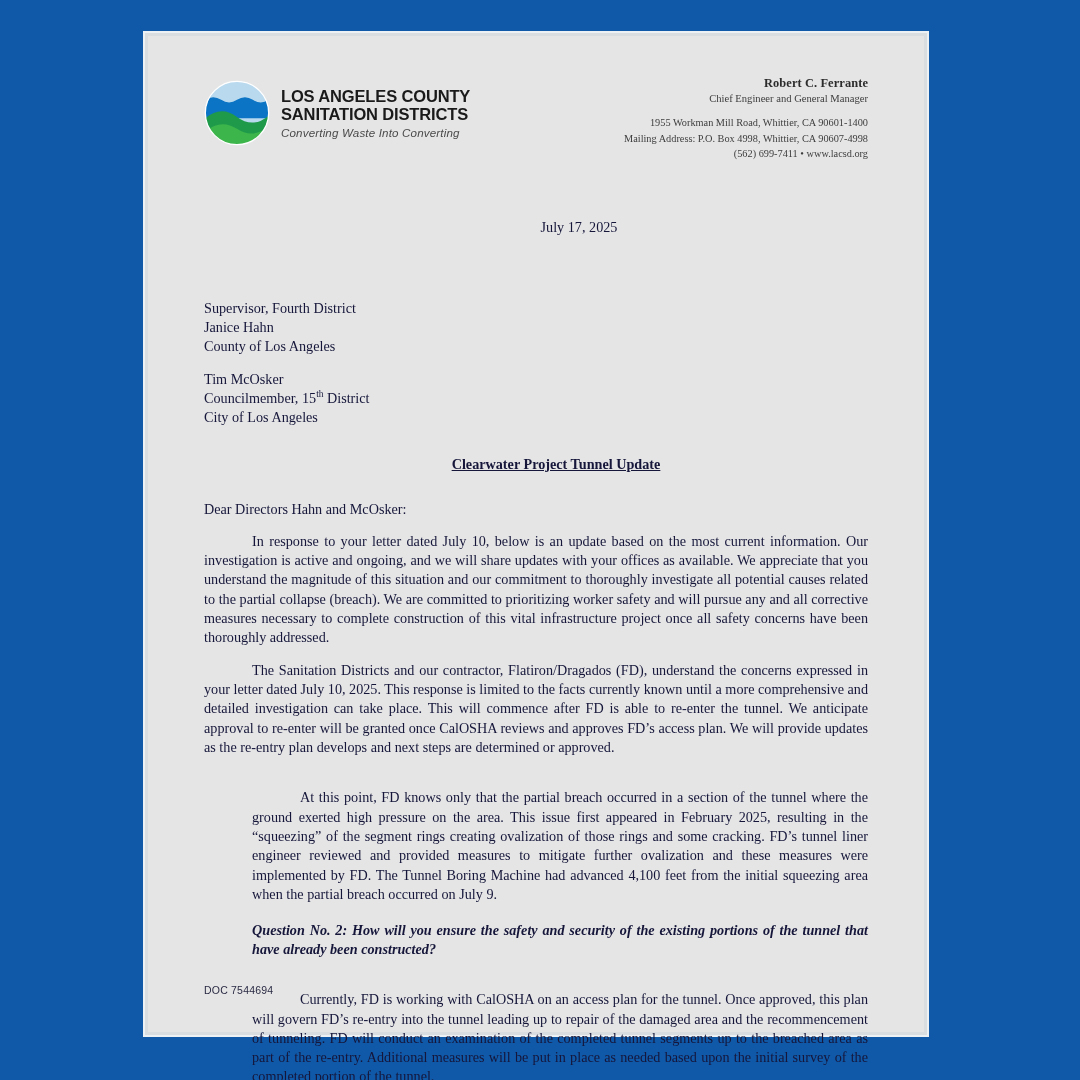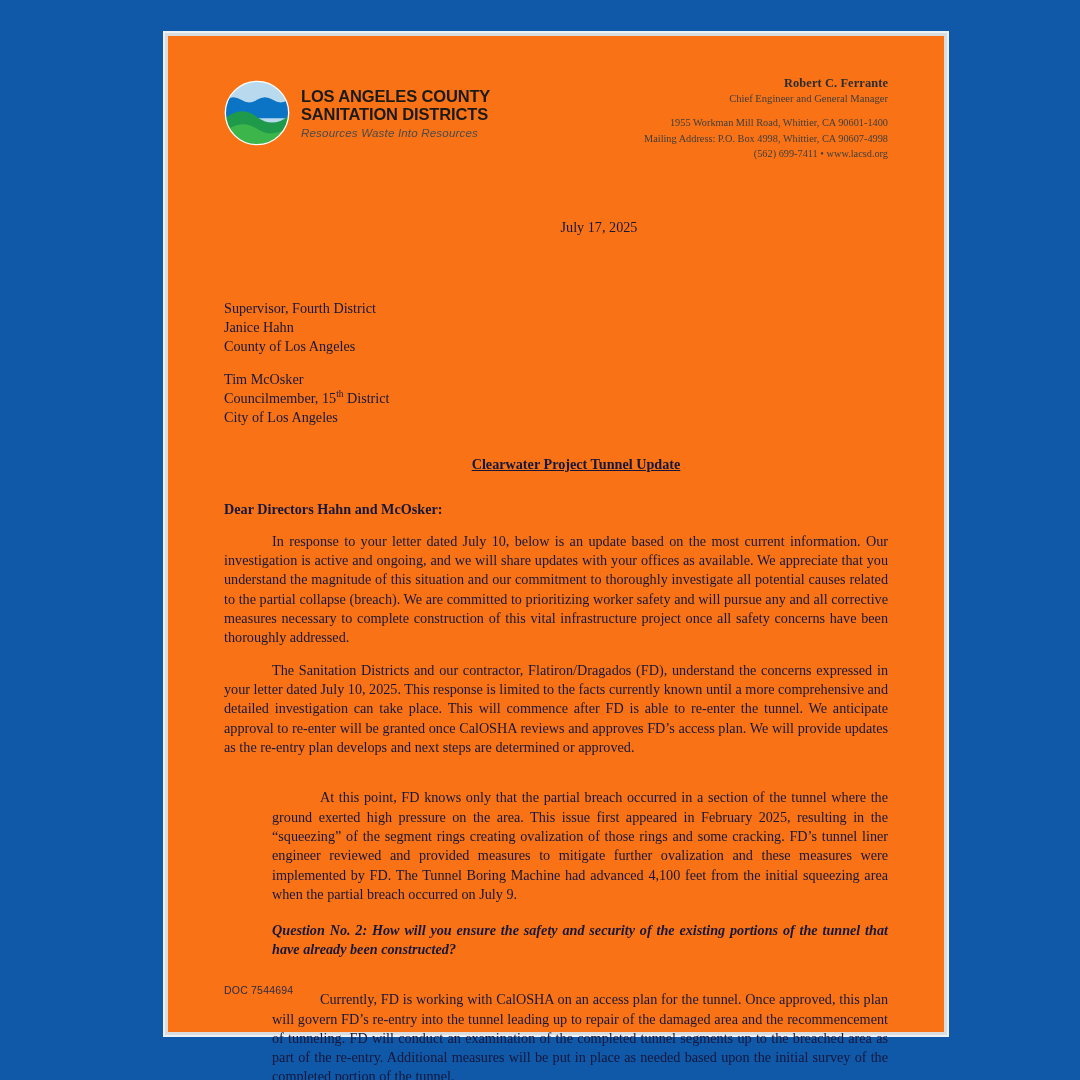"LOS ANGELES COUNTY" .page { background: #f97316 -> #e5e5e5; left: 168px -> 148px }
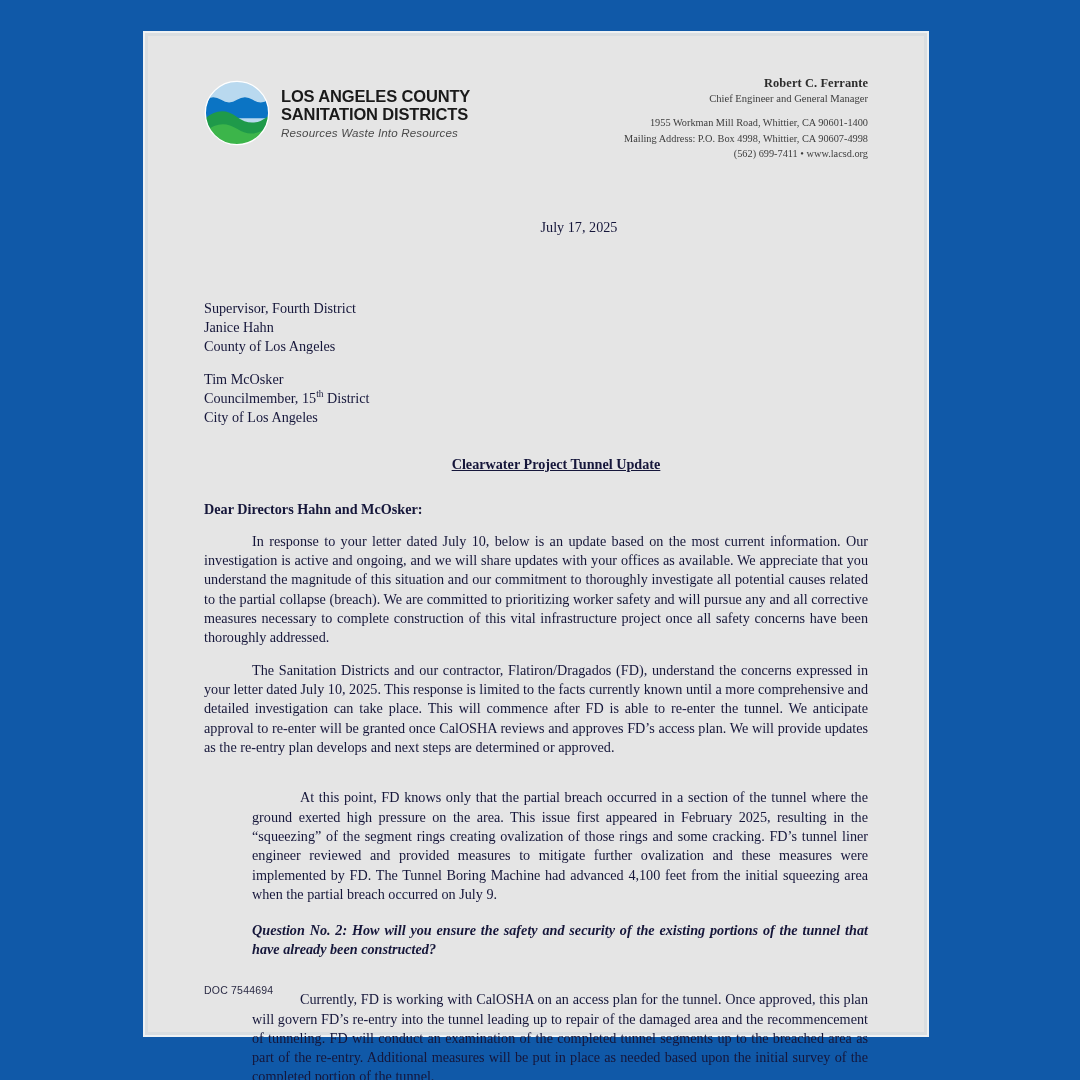"Resources Waste Into Resources" span.brand-tagline { text: Resources Waste Into Resources -> Converting Waste Into Converting }
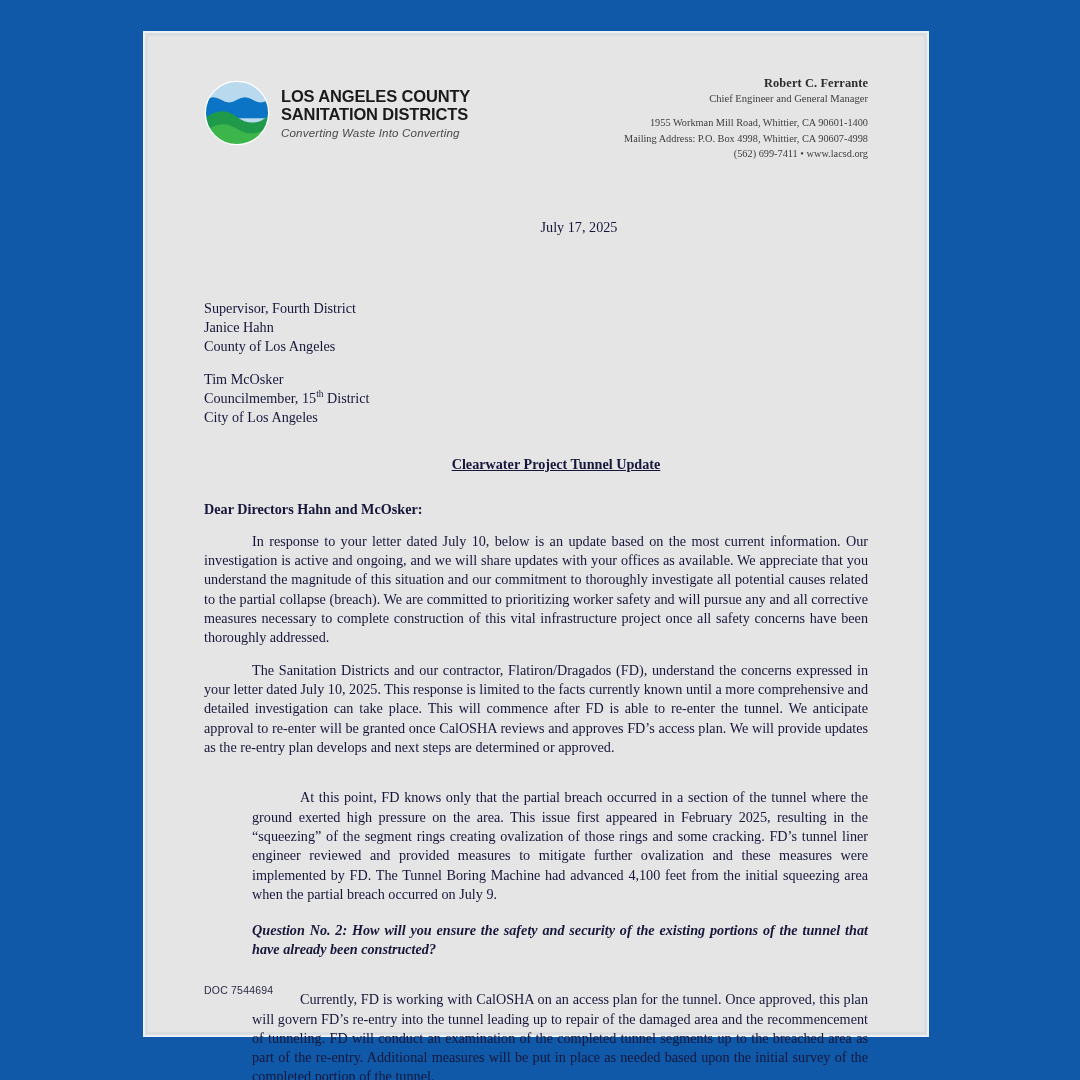"Dear Directors Hahn and McOsker:" .salutation { font-weight: bold -> normal }
